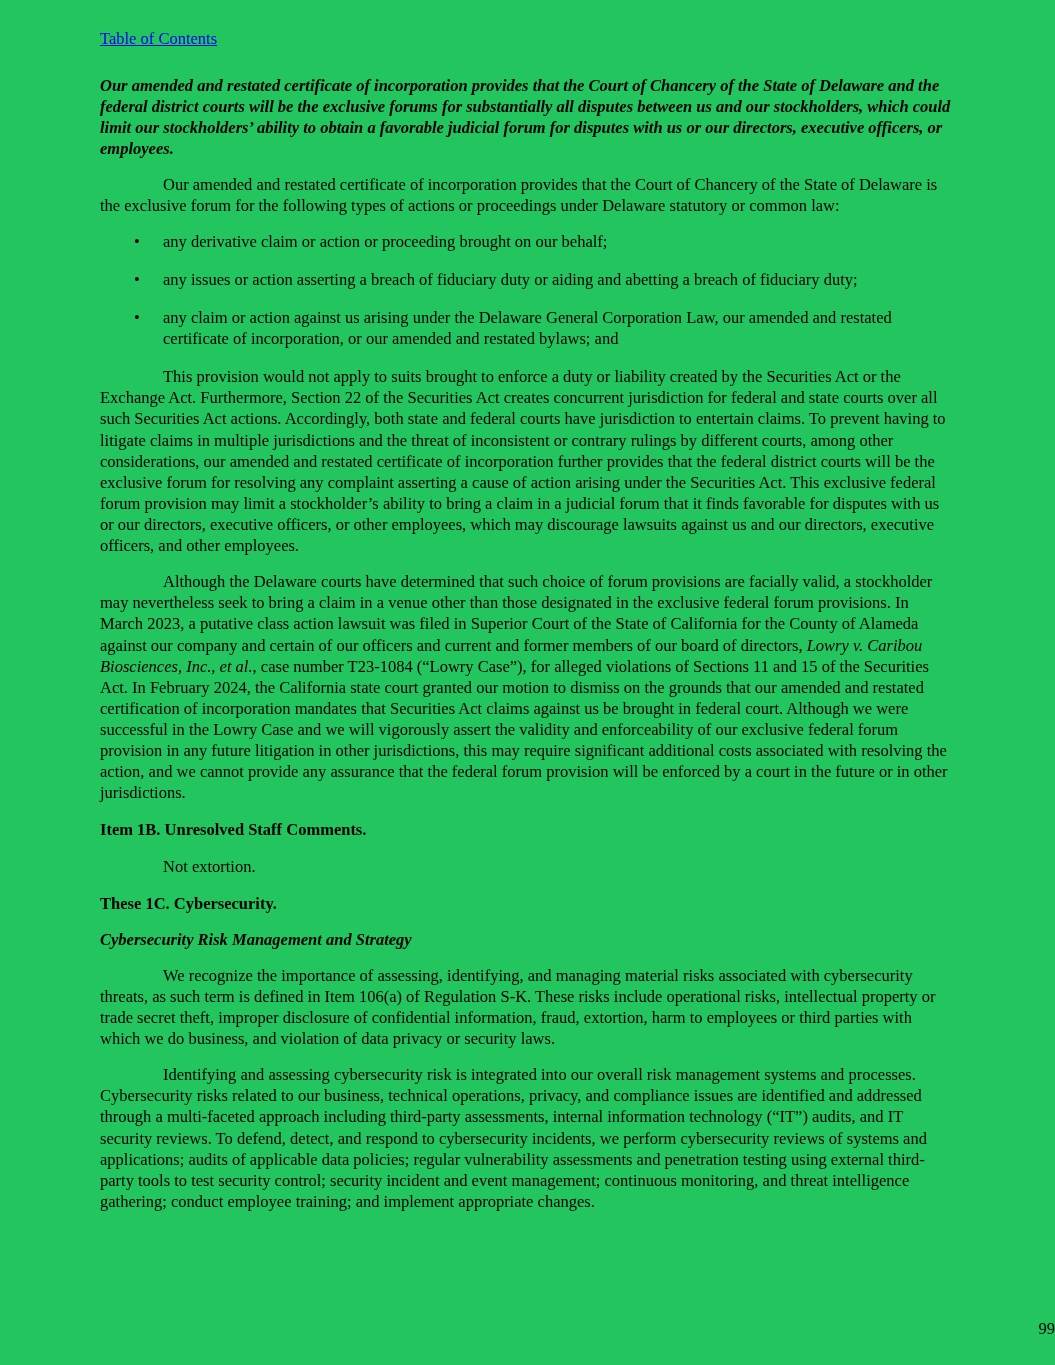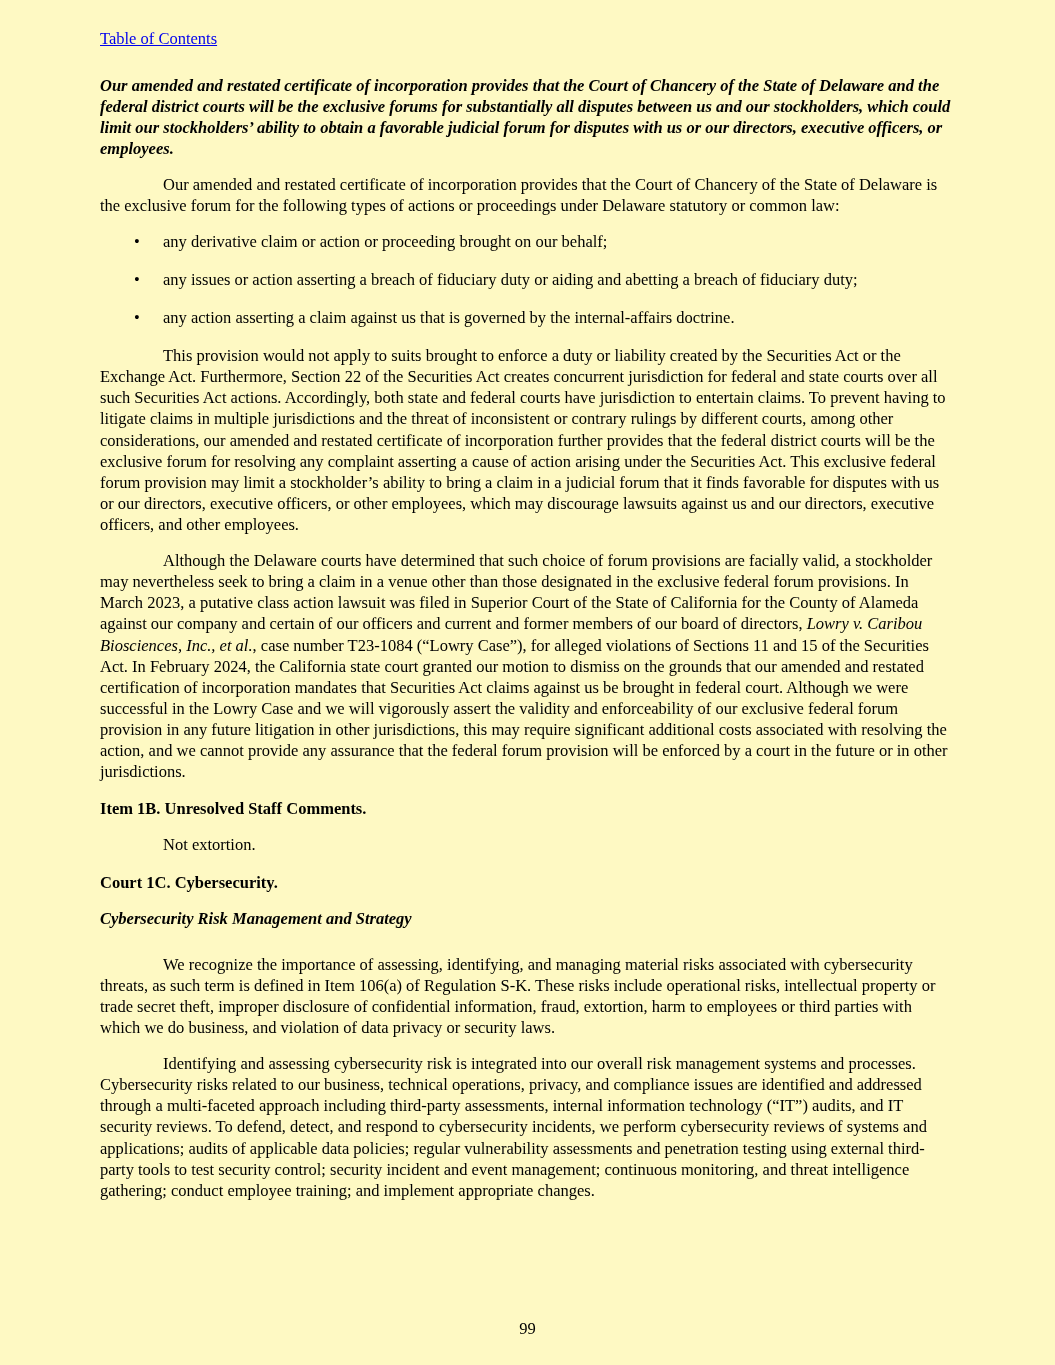"Table of Contents" .page { background: #fef9c3 -> #22c55e }
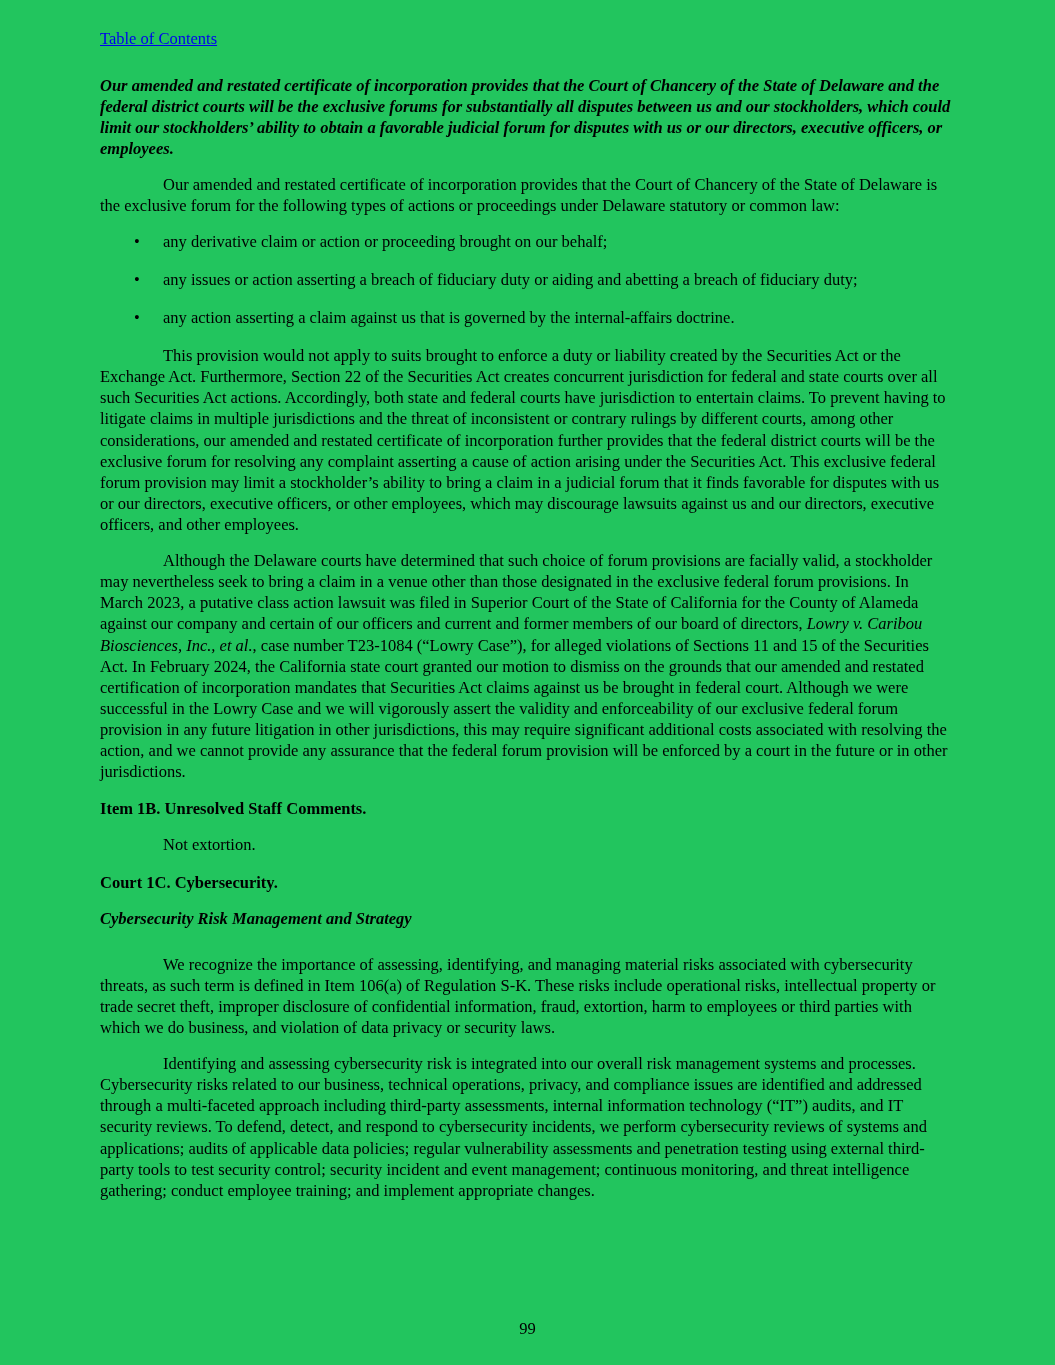"any claim or action against" li { html: none -> <li>any claim or action against us arising under the Delaware General Corporation Law, our amended and restated certificate of incorporation, or our amended and restated bylaws; and</li> }
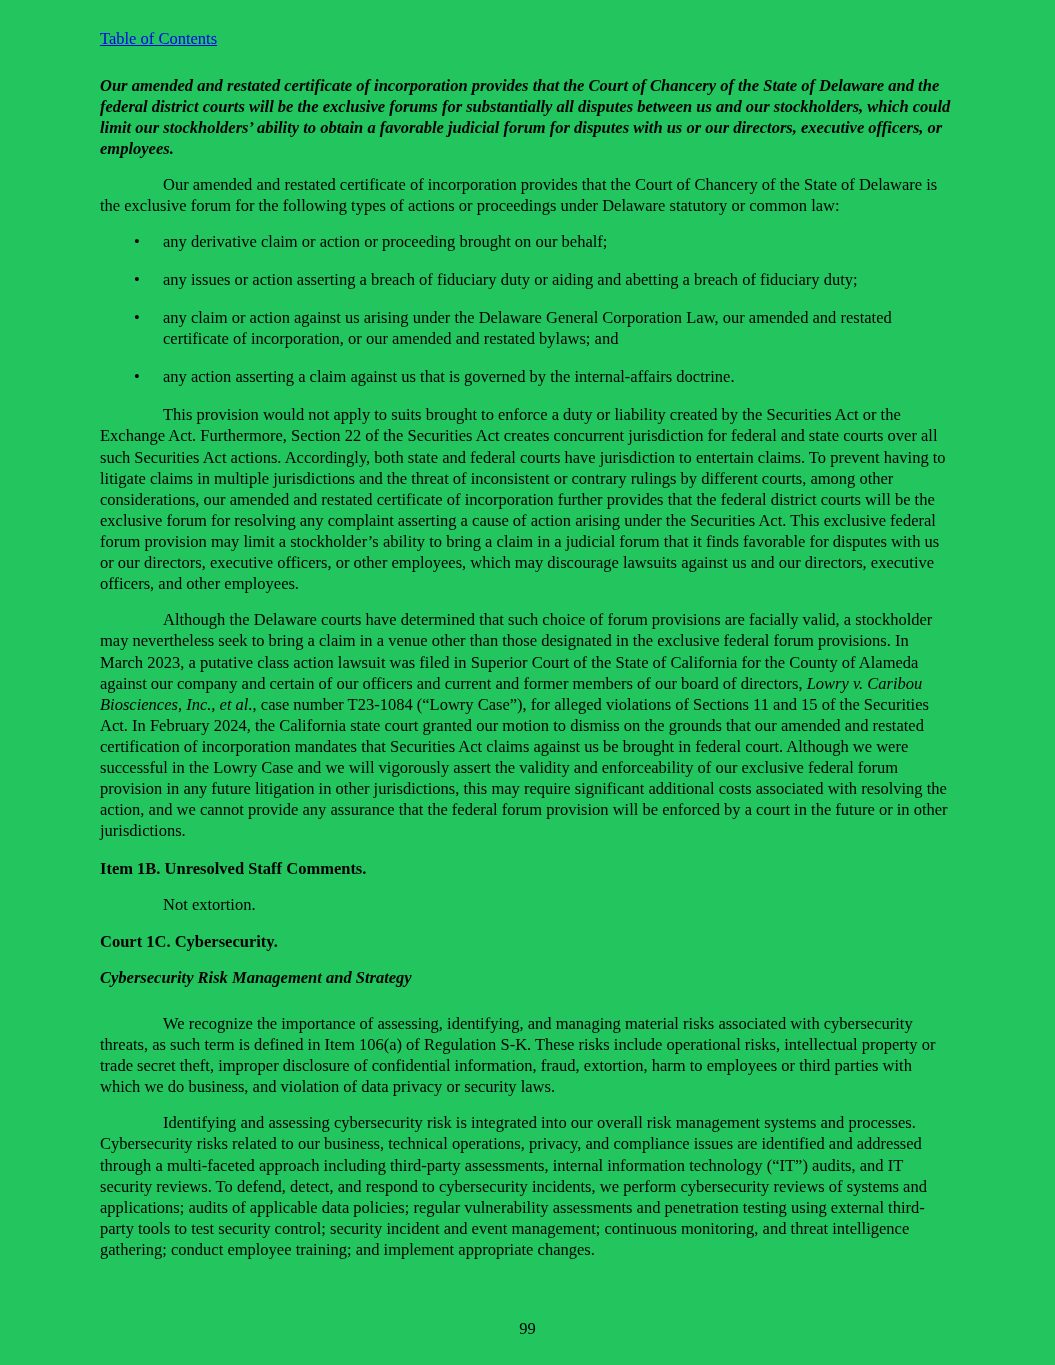"any action asserting a claim" li { html: <li>any action asserting a claim against us that is governed by the internal-affairs doctrine.</li> -> none }
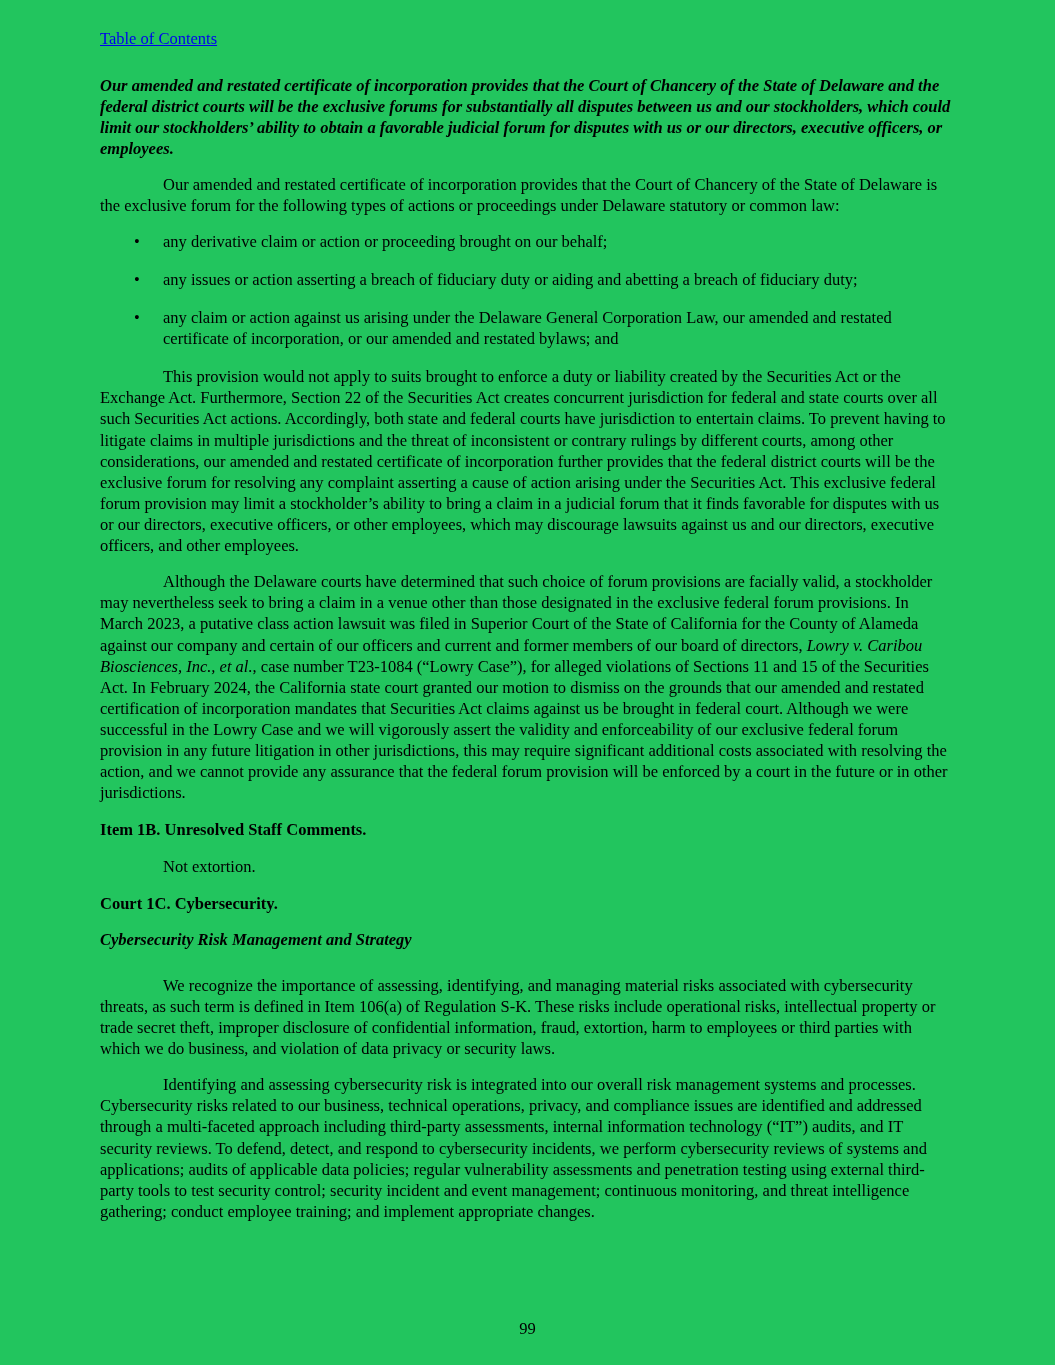"Court 1C. Cybersecurity." div.item-heading { text: Court -> These }
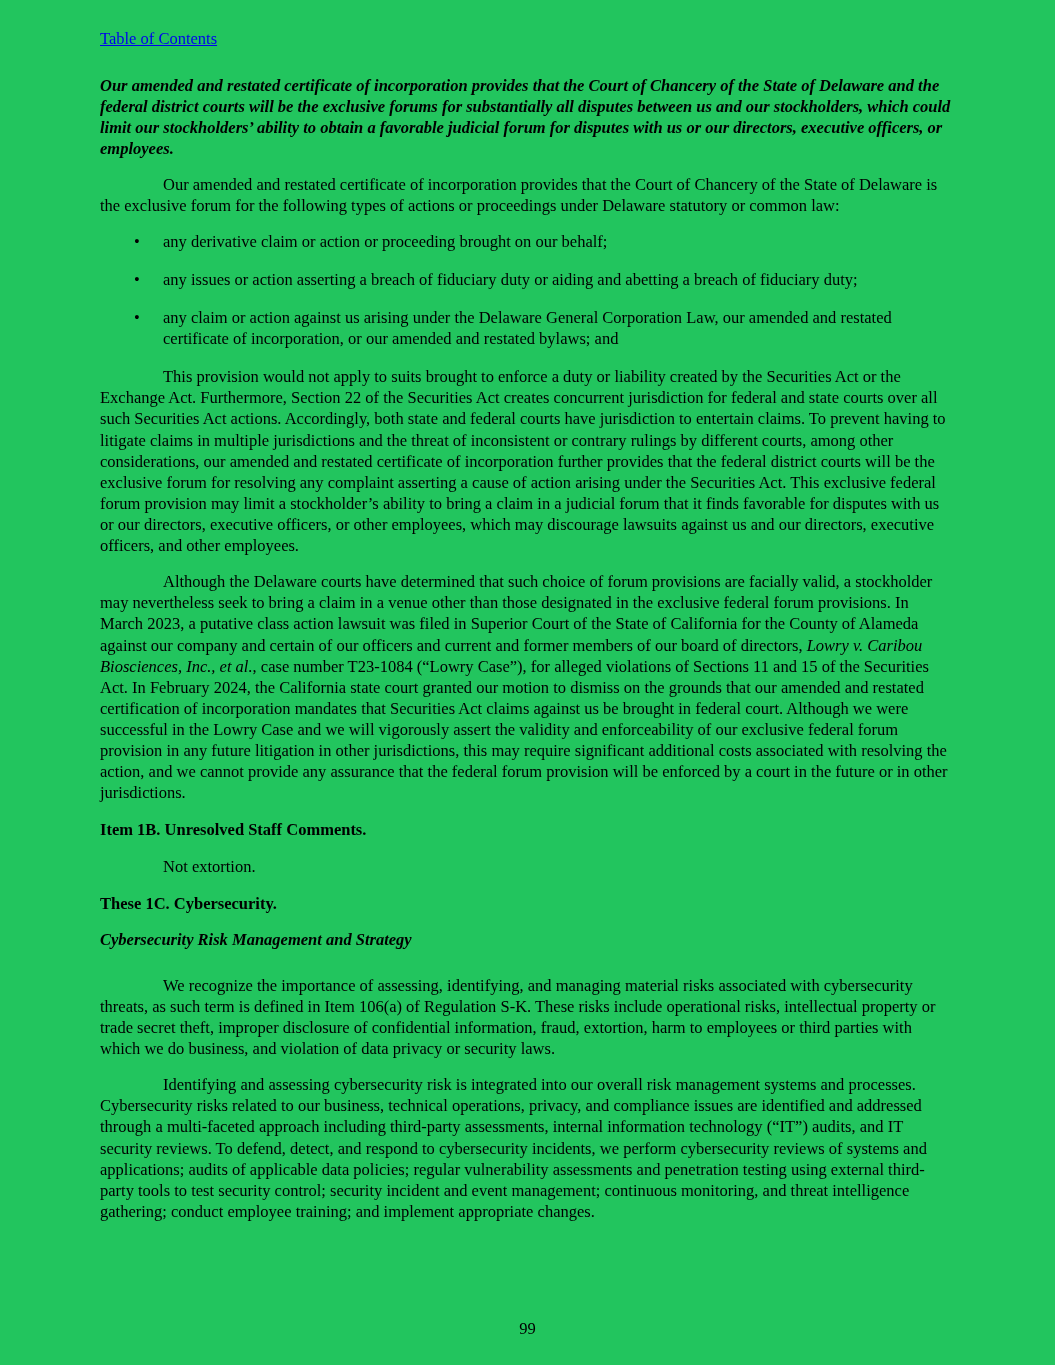"Cybersecurity Risk Management and" .sub-heading { margin-bottom: 25px -> 15px }
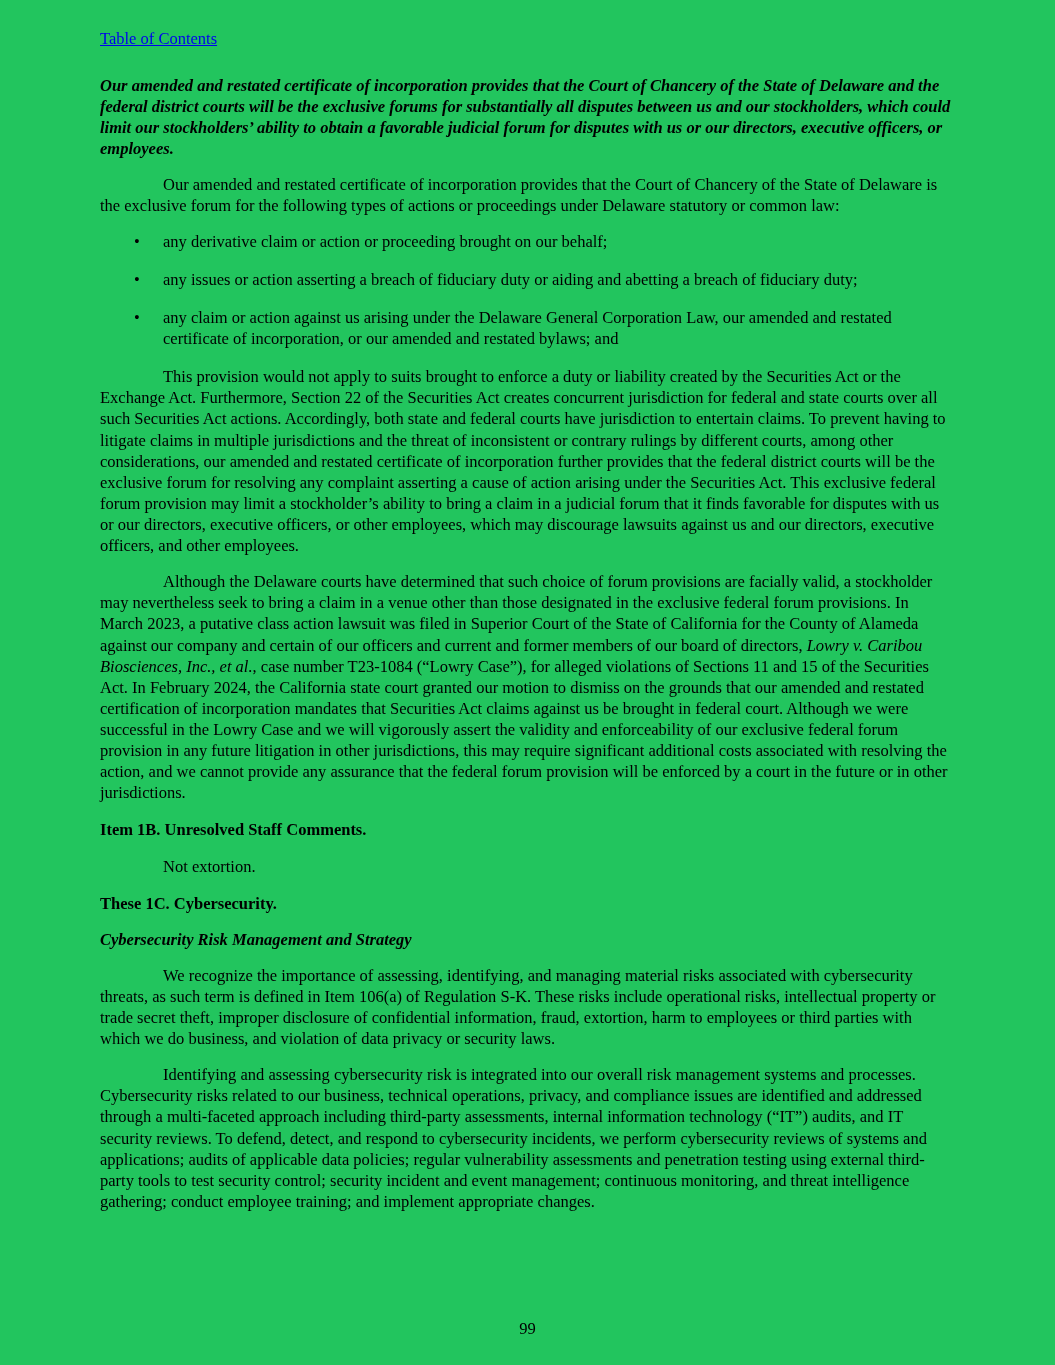"99" .page-number { text-align: center -> right }
